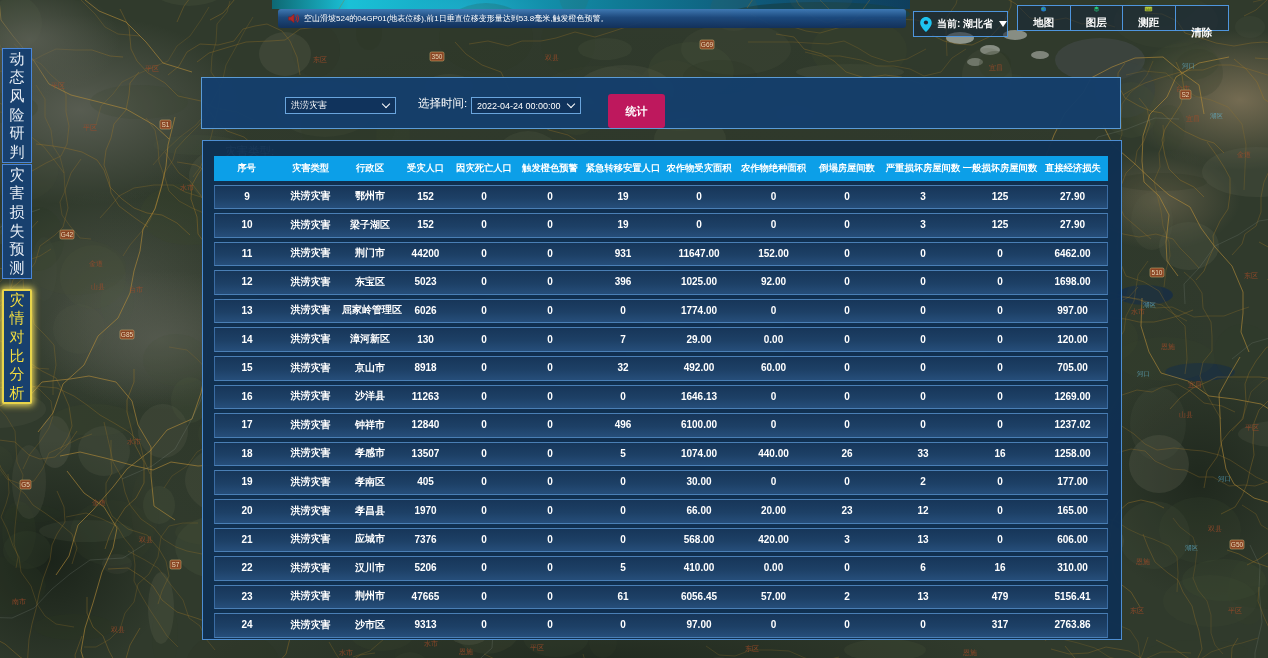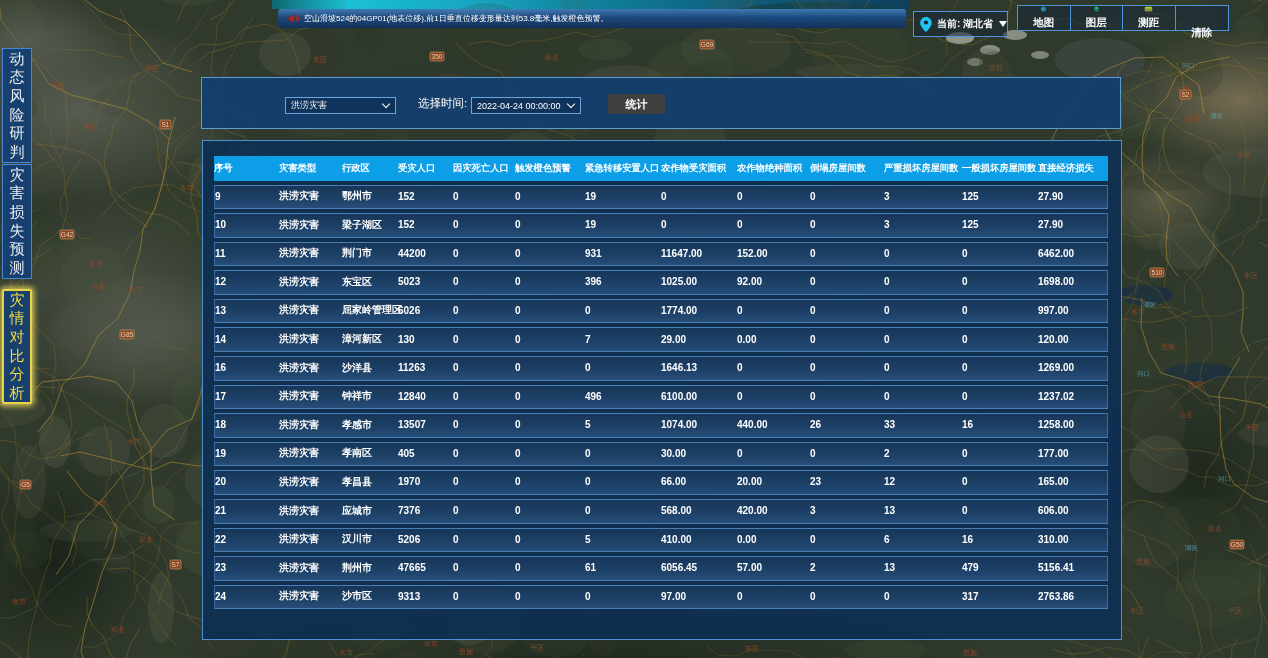"统计" #btn { background: #404040 -> #be185d; height: 20px -> 34px }
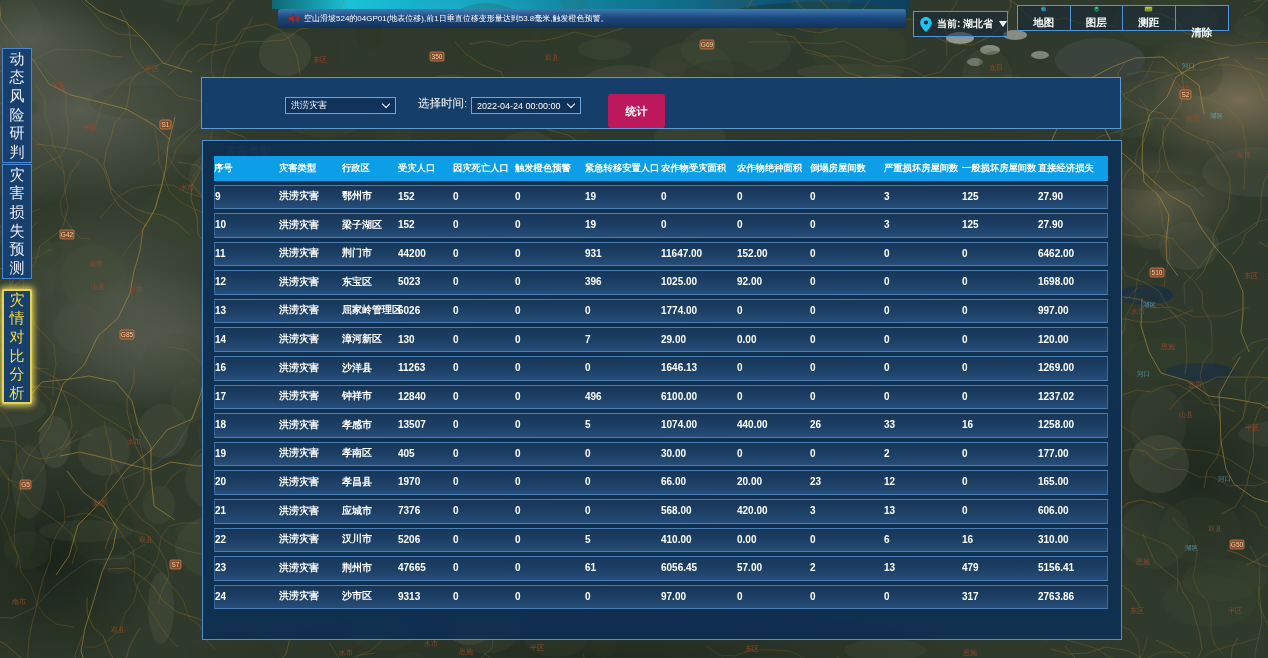"序号" #tpanel table { text-align: left -> center }
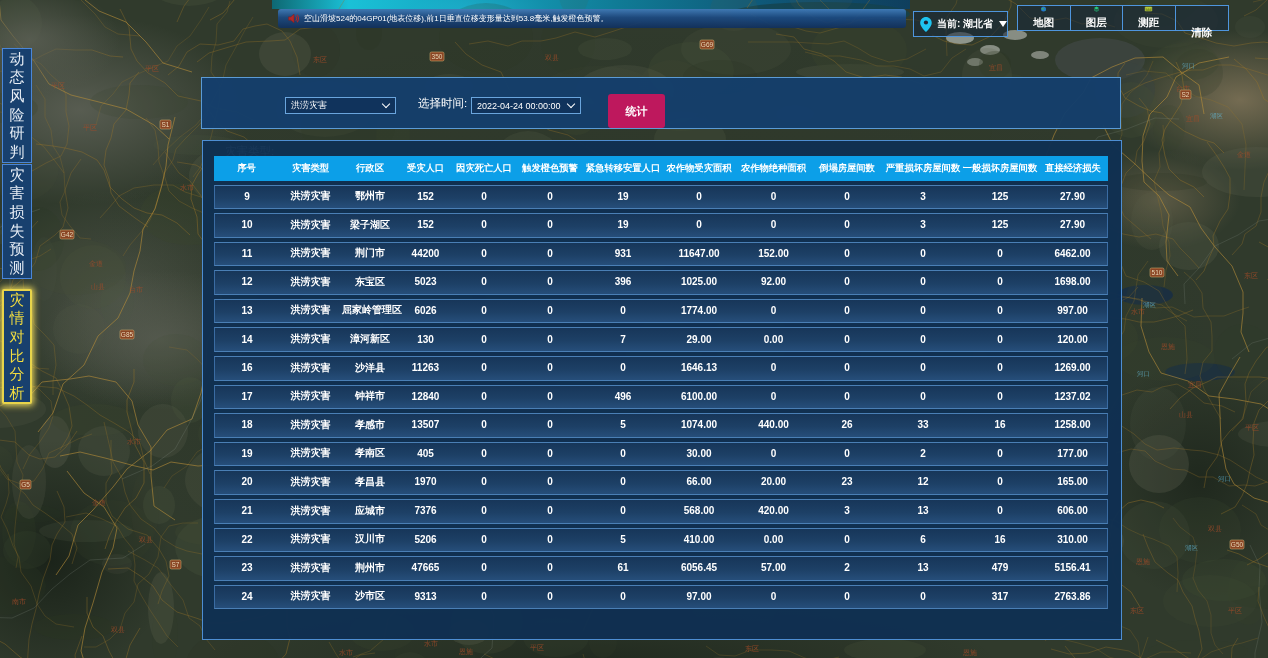"15" tr { html: none -> <tr> <td>15</td> <td>洪涝灾害</td> <td>京山市</td> <td>8918</td> <td>0</td> <td>0</td> <td>32</td> <td>492.00</td> <td>60.00</td> <td>0</td> <td>0</td> <td>0</td> <td>705.00</td> </tr> }
